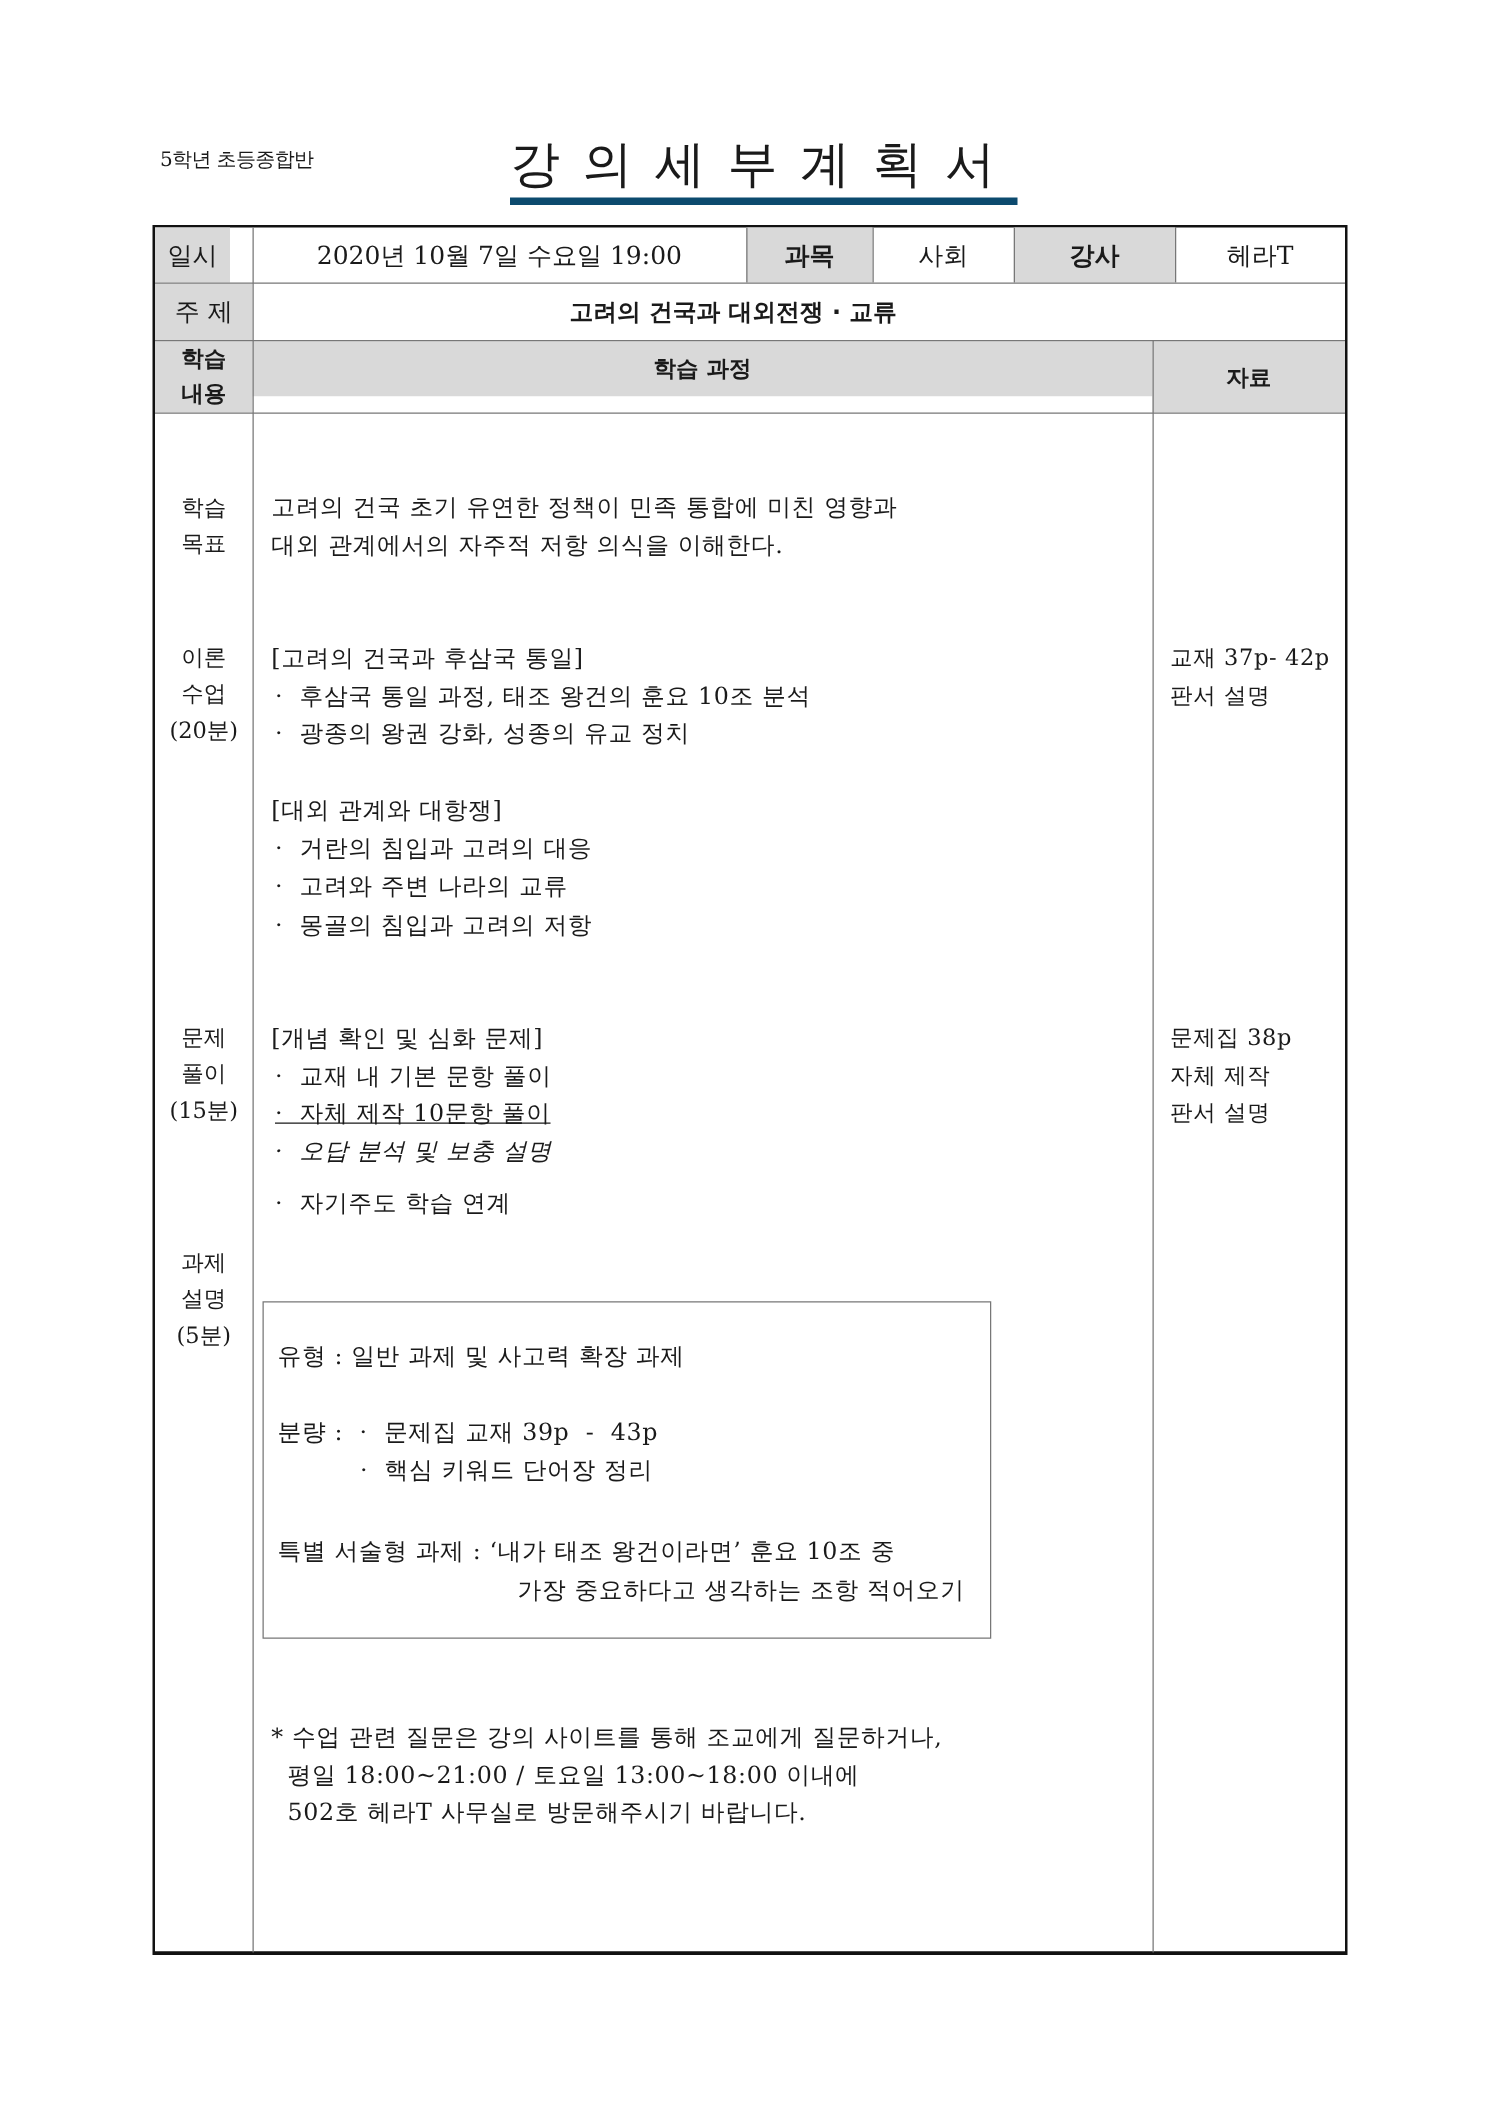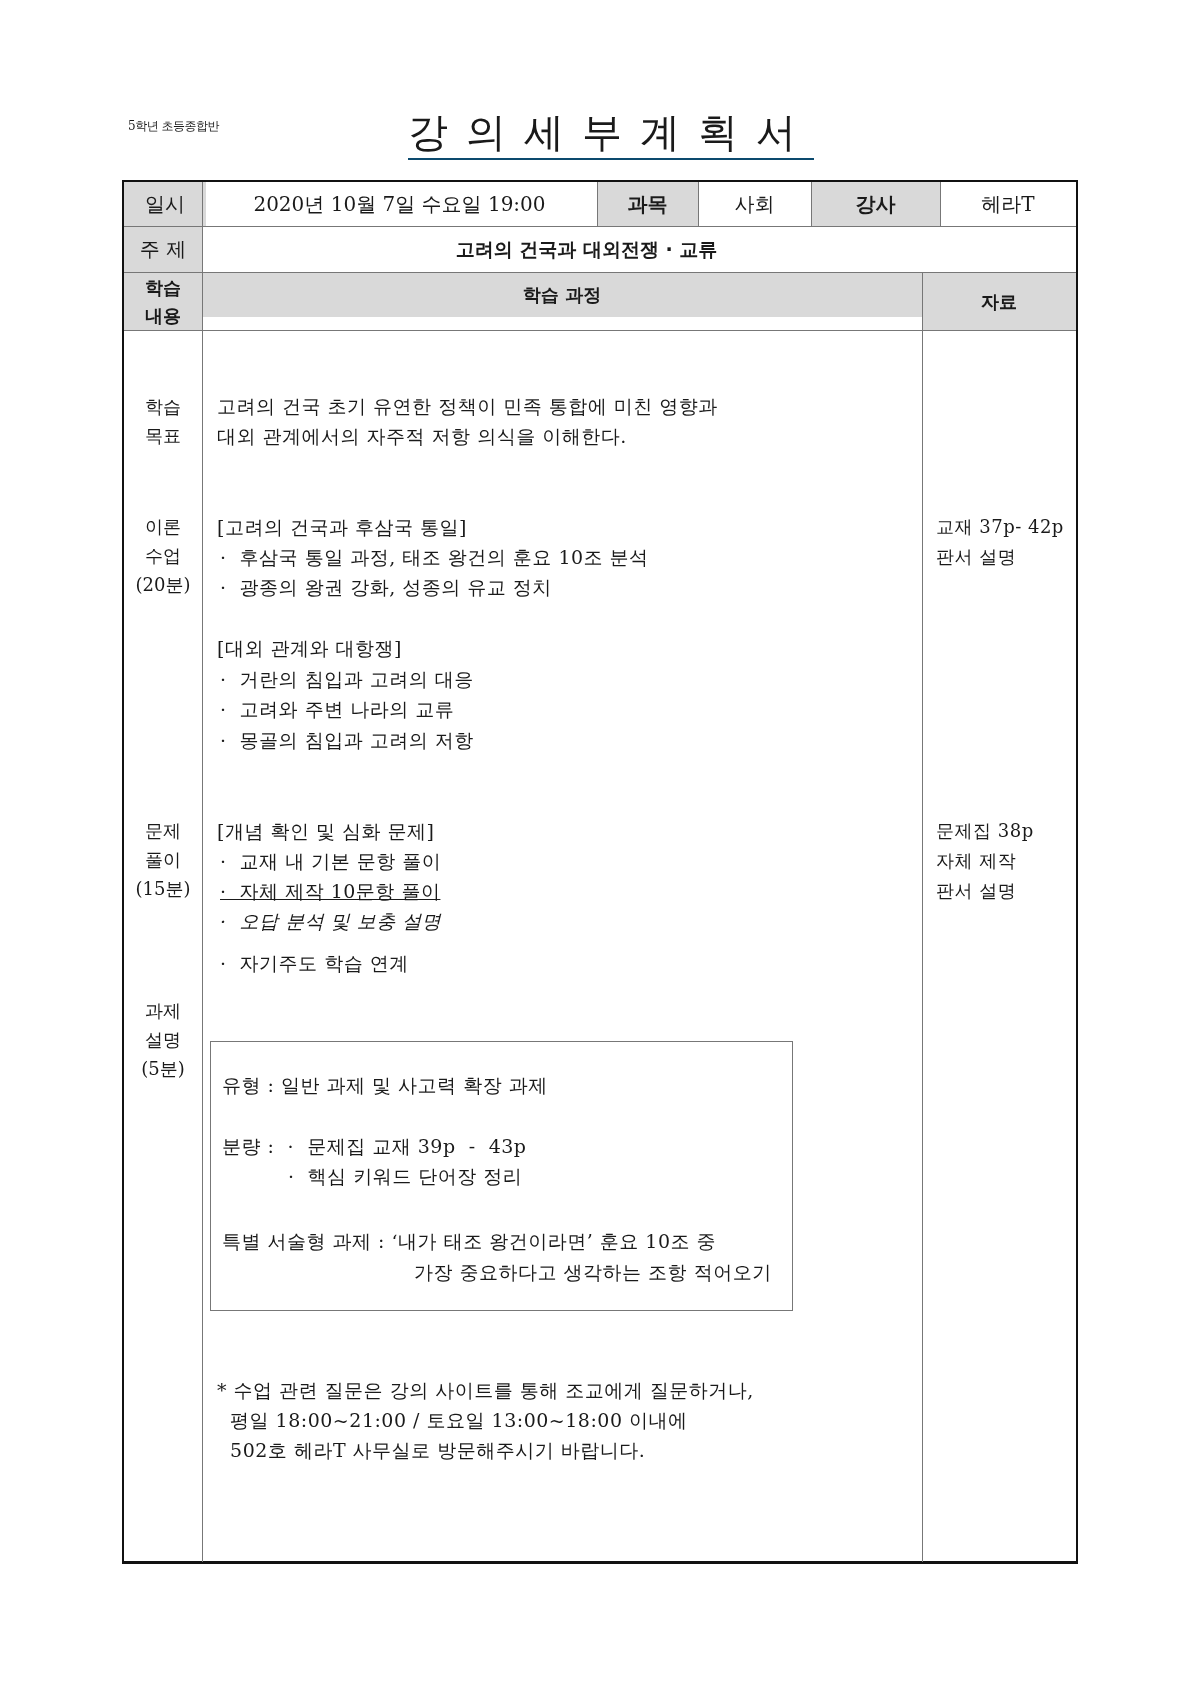"5학년 초등종합반" .class-label { font-size: 12px -> 16px }
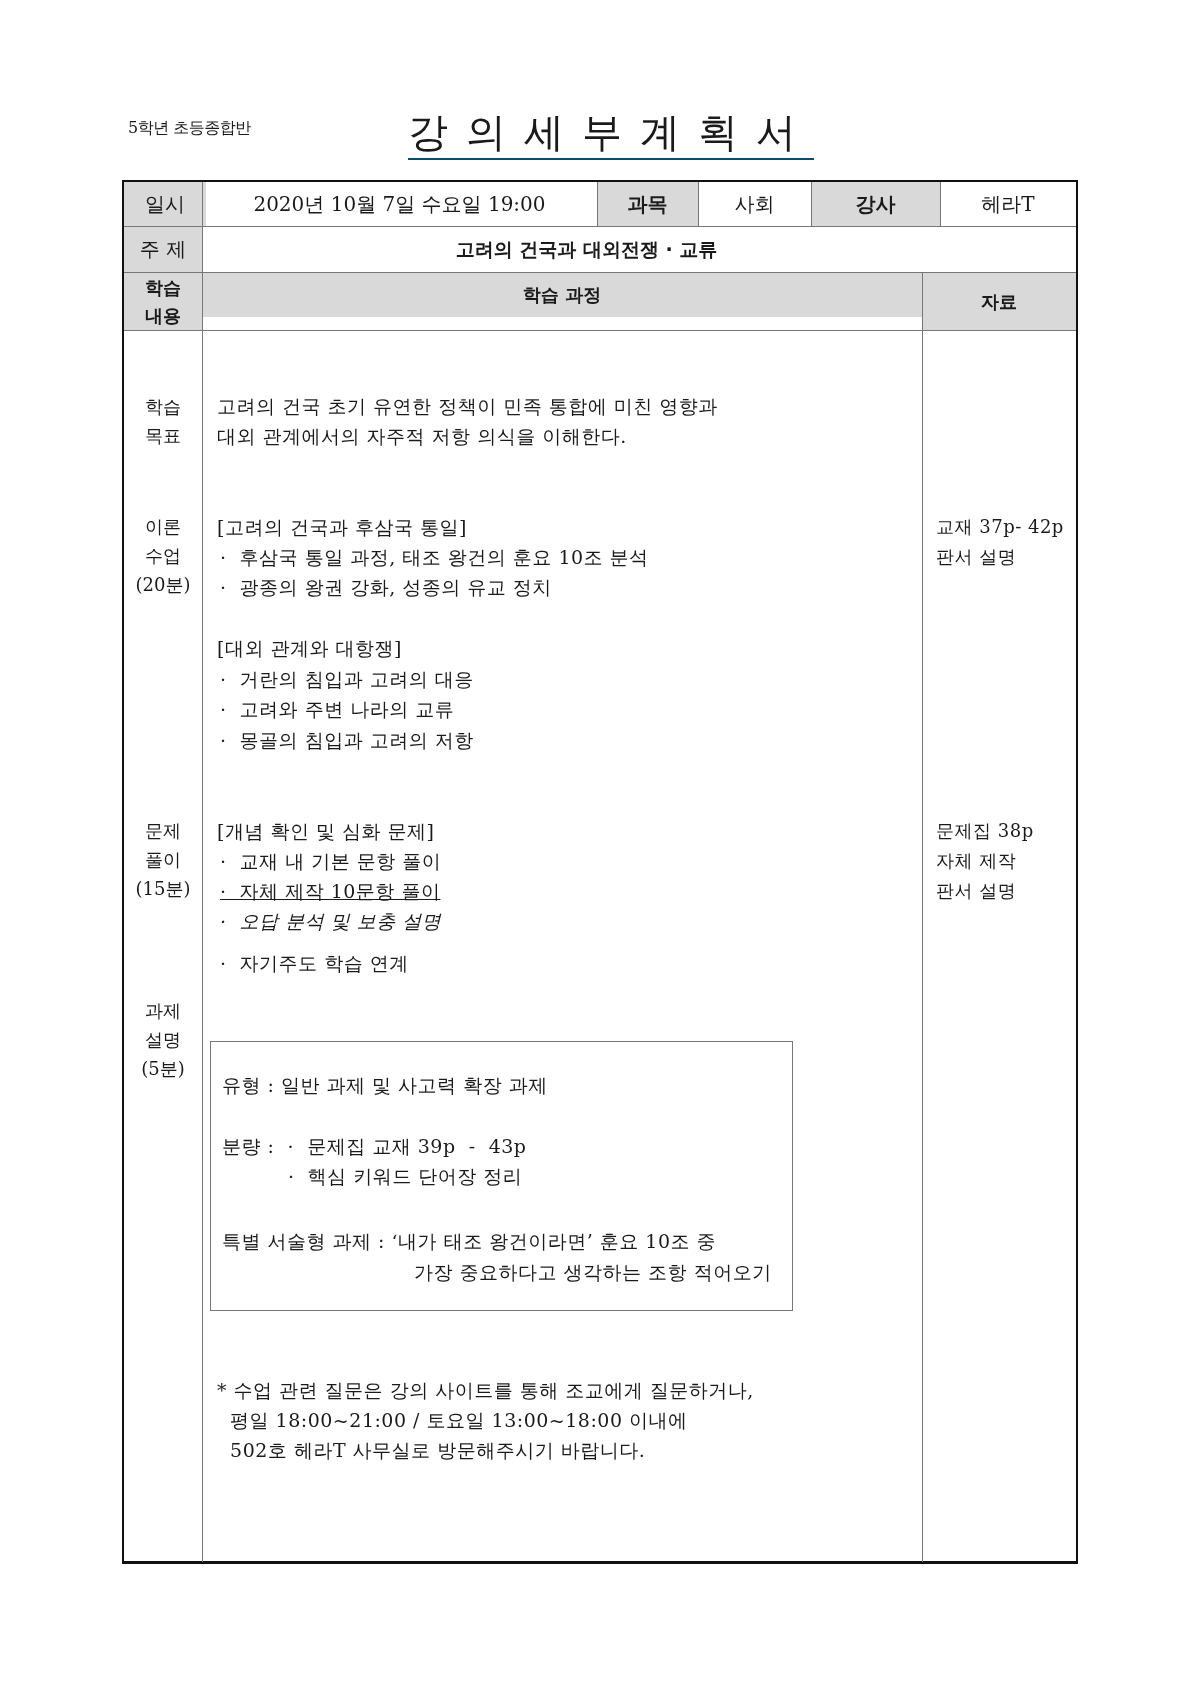"강의세부계획서" .doc-title { border-bottom: 2px solid #0c4a6e -> 6px solid #0c4a6e }
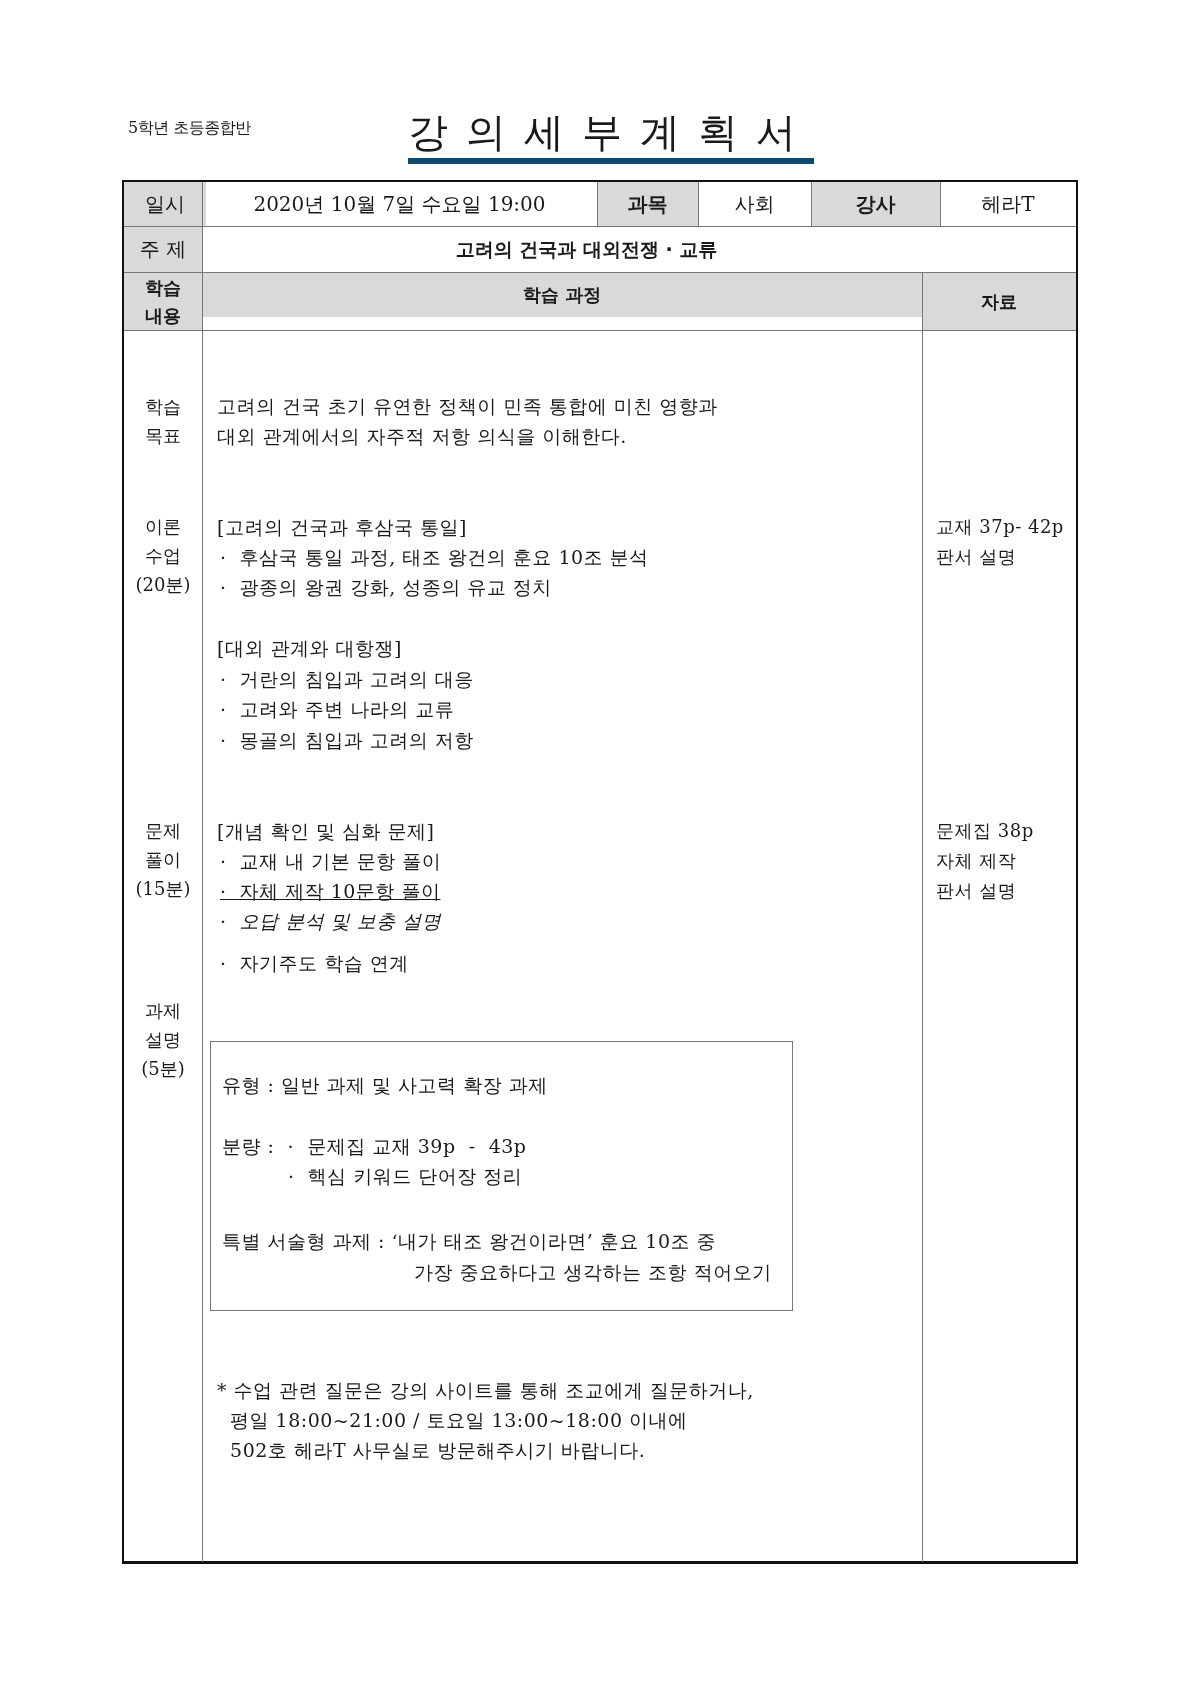"일시" div.cell { width: 82px -> 60px }
